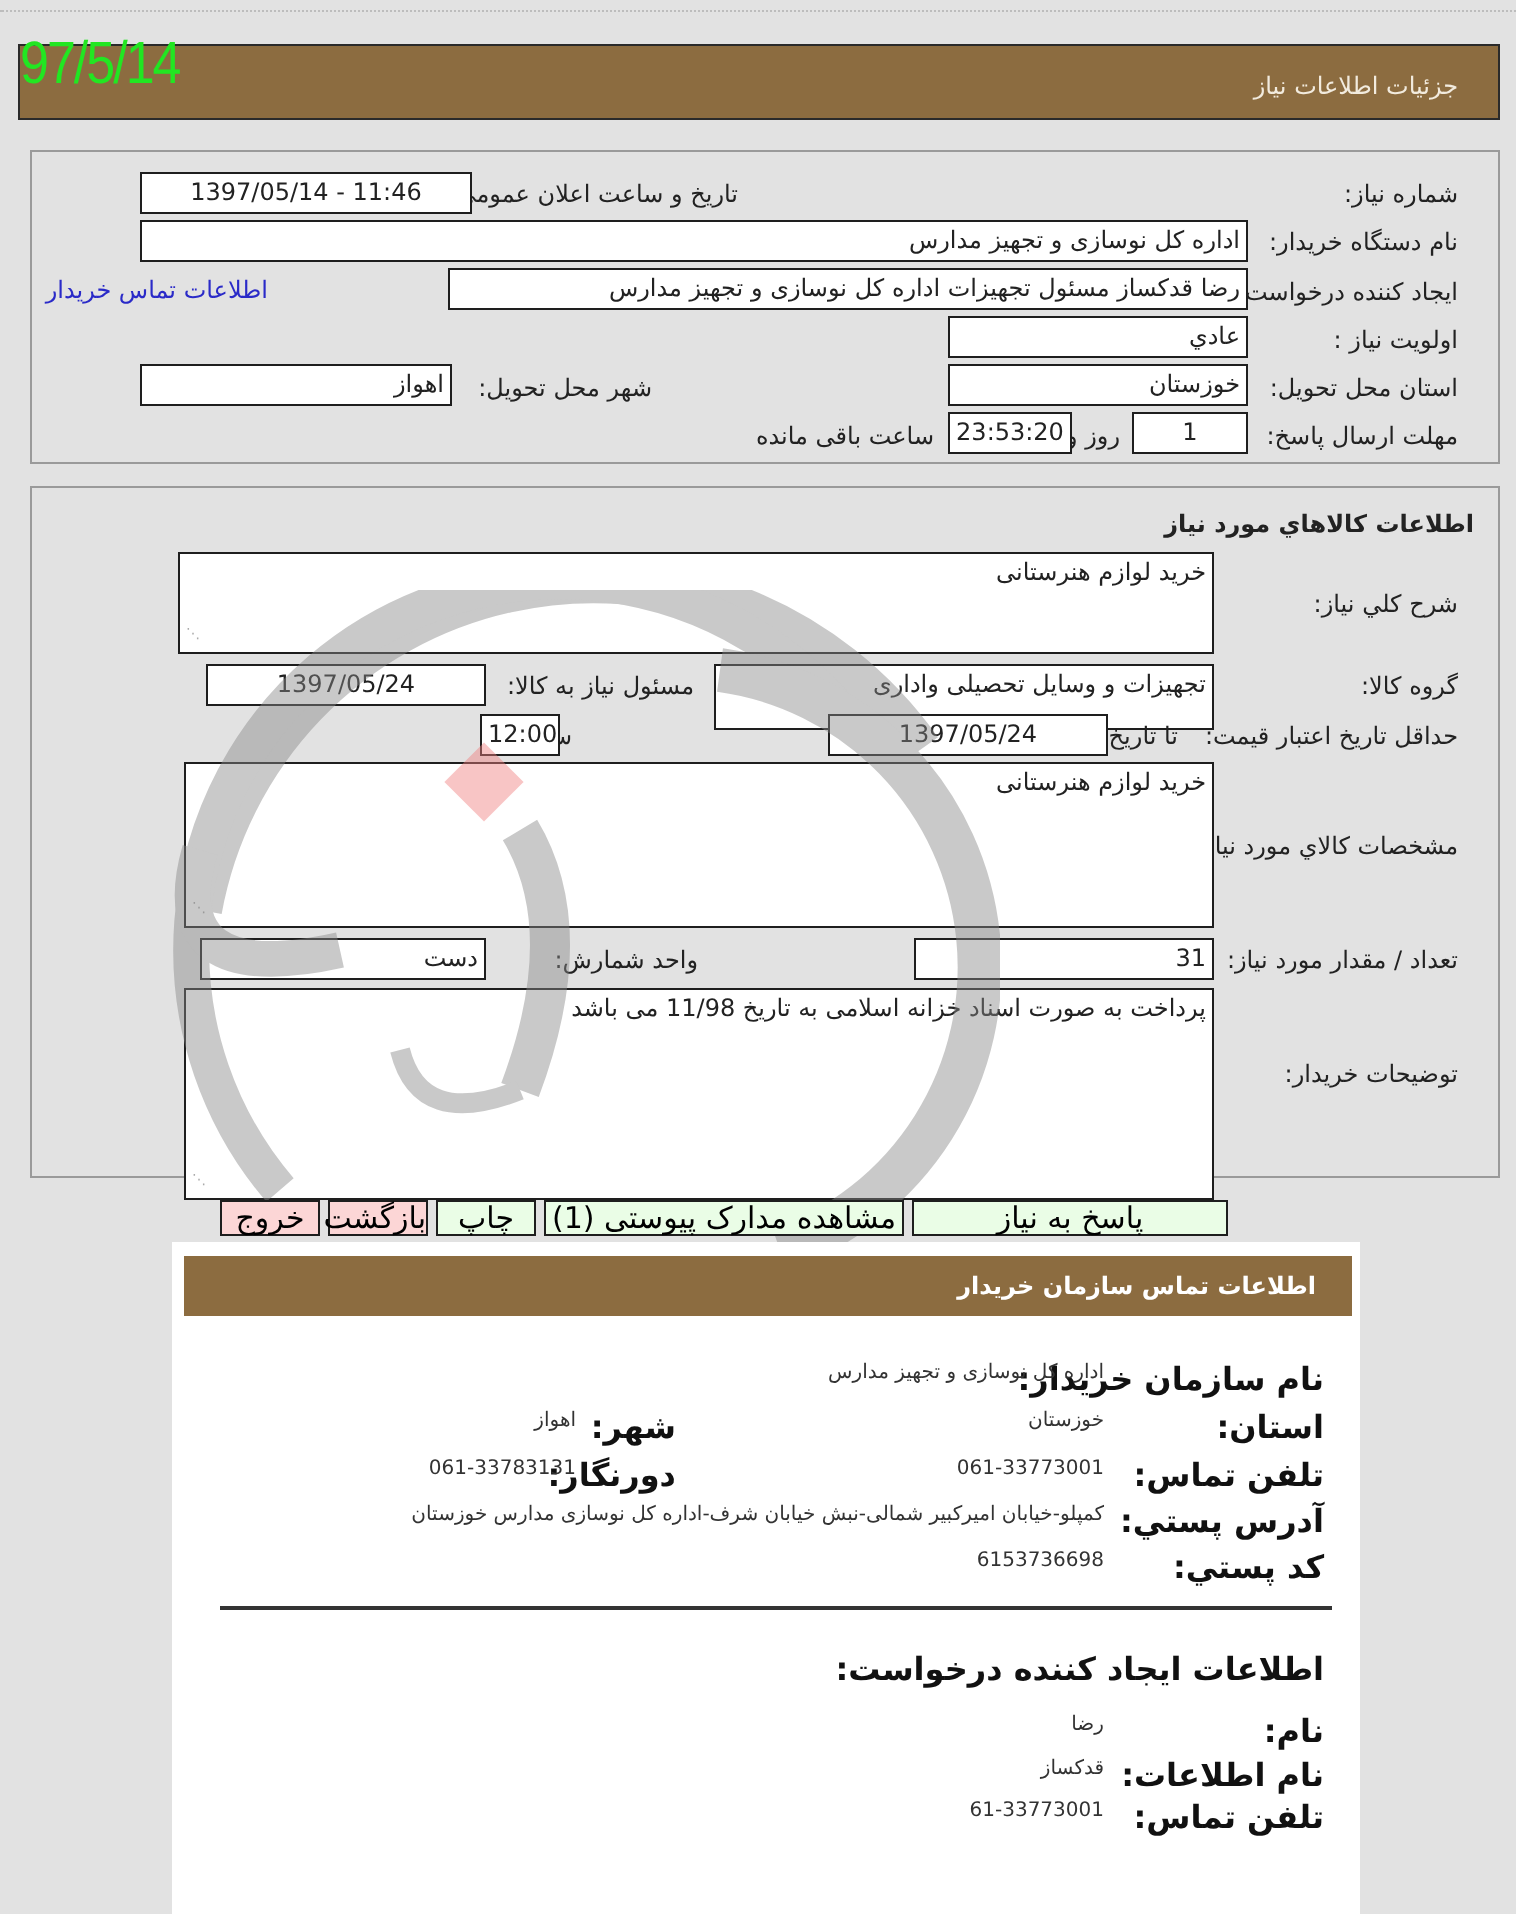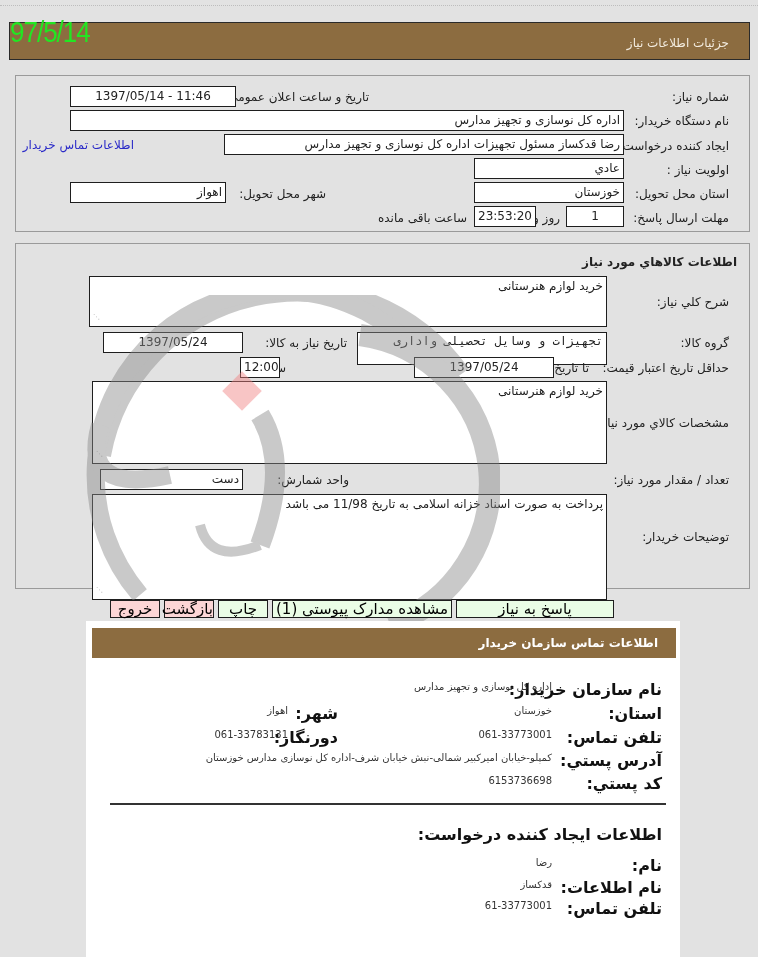"تاریخ نیاز به کالا:" span.lbl { text: تاریخ -> مسئول }
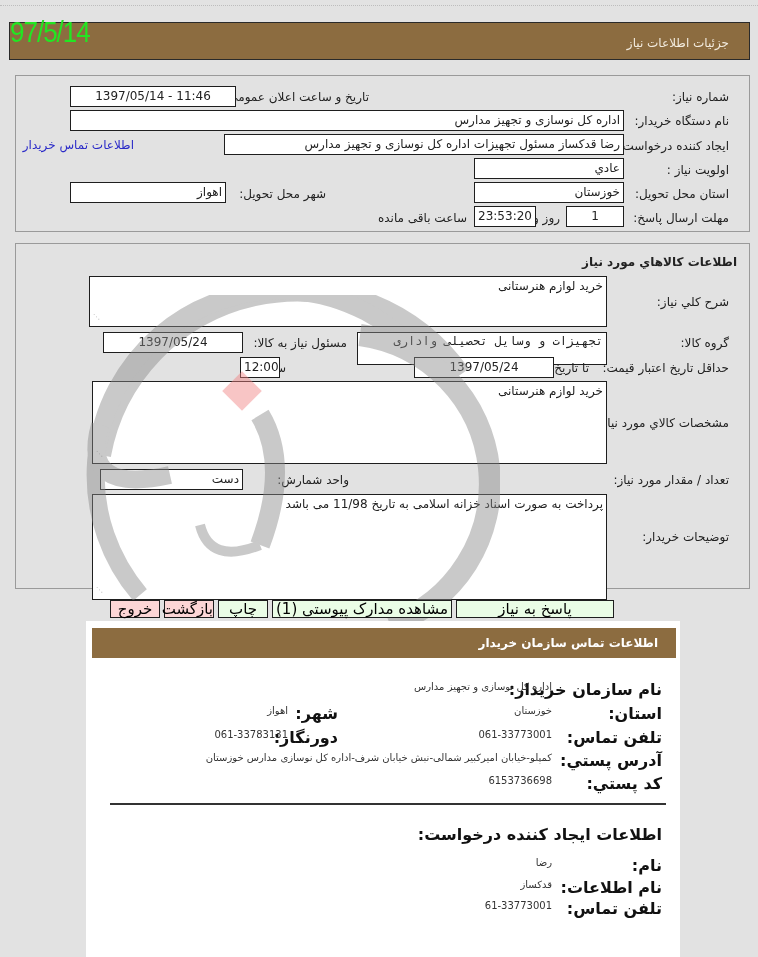"تجهیزات و وسایل تحصیلی واداری" div.box { font-family: Liberation Mono, monospace -> none }
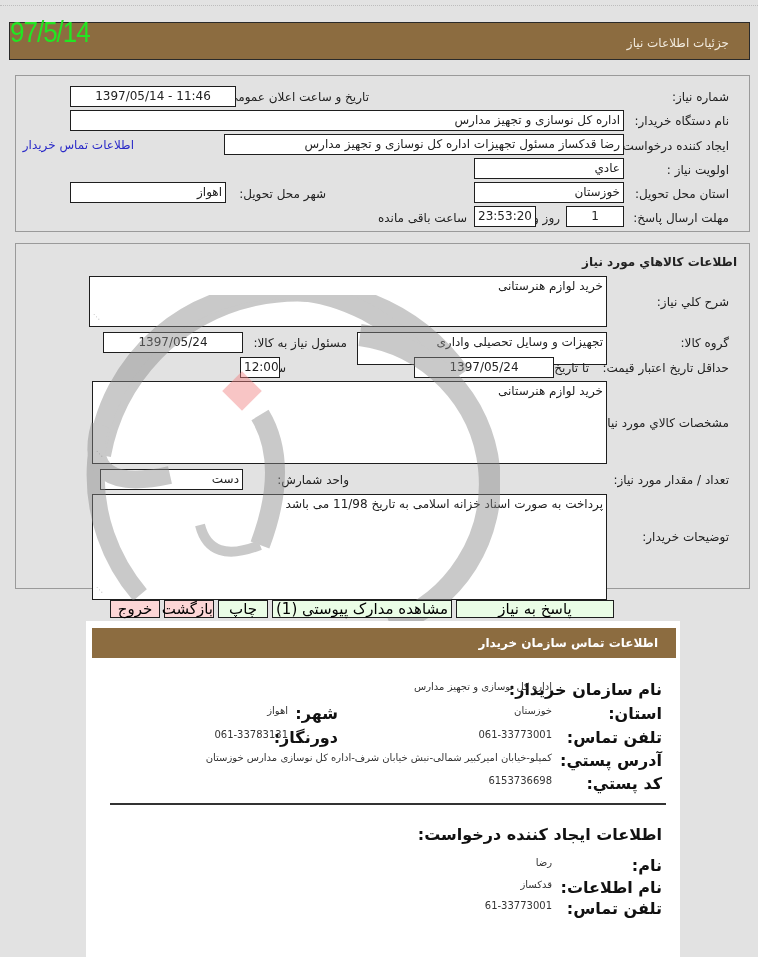"31" div.box { html: none -> <div>31</div> }
